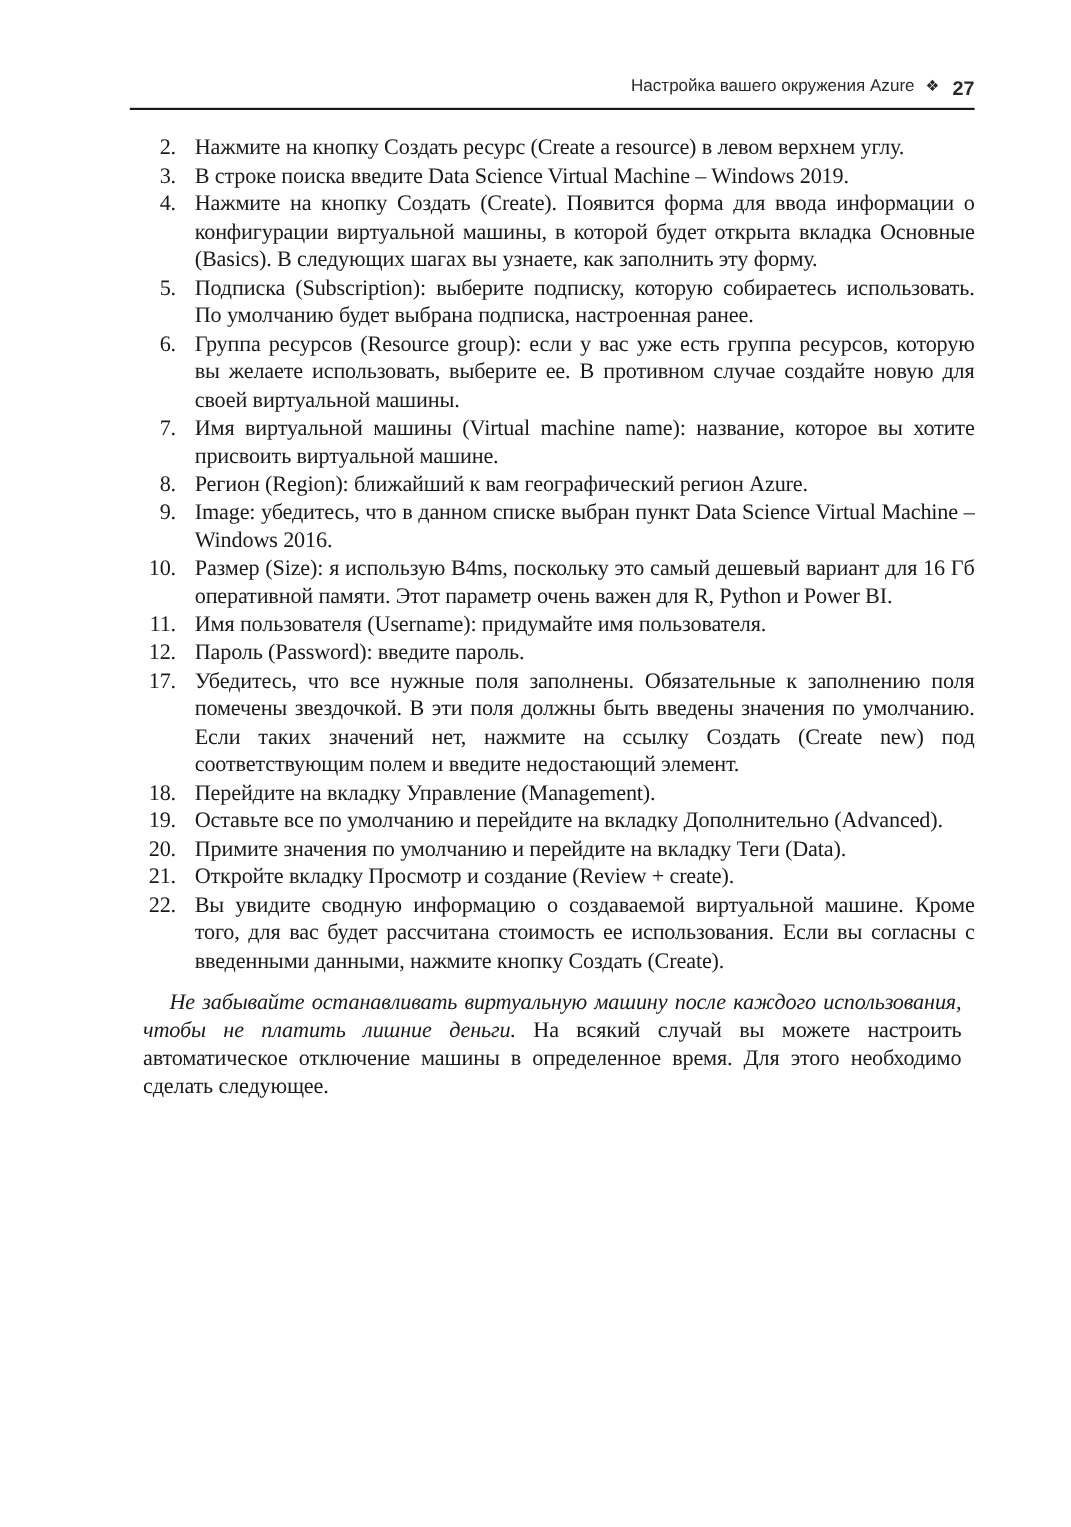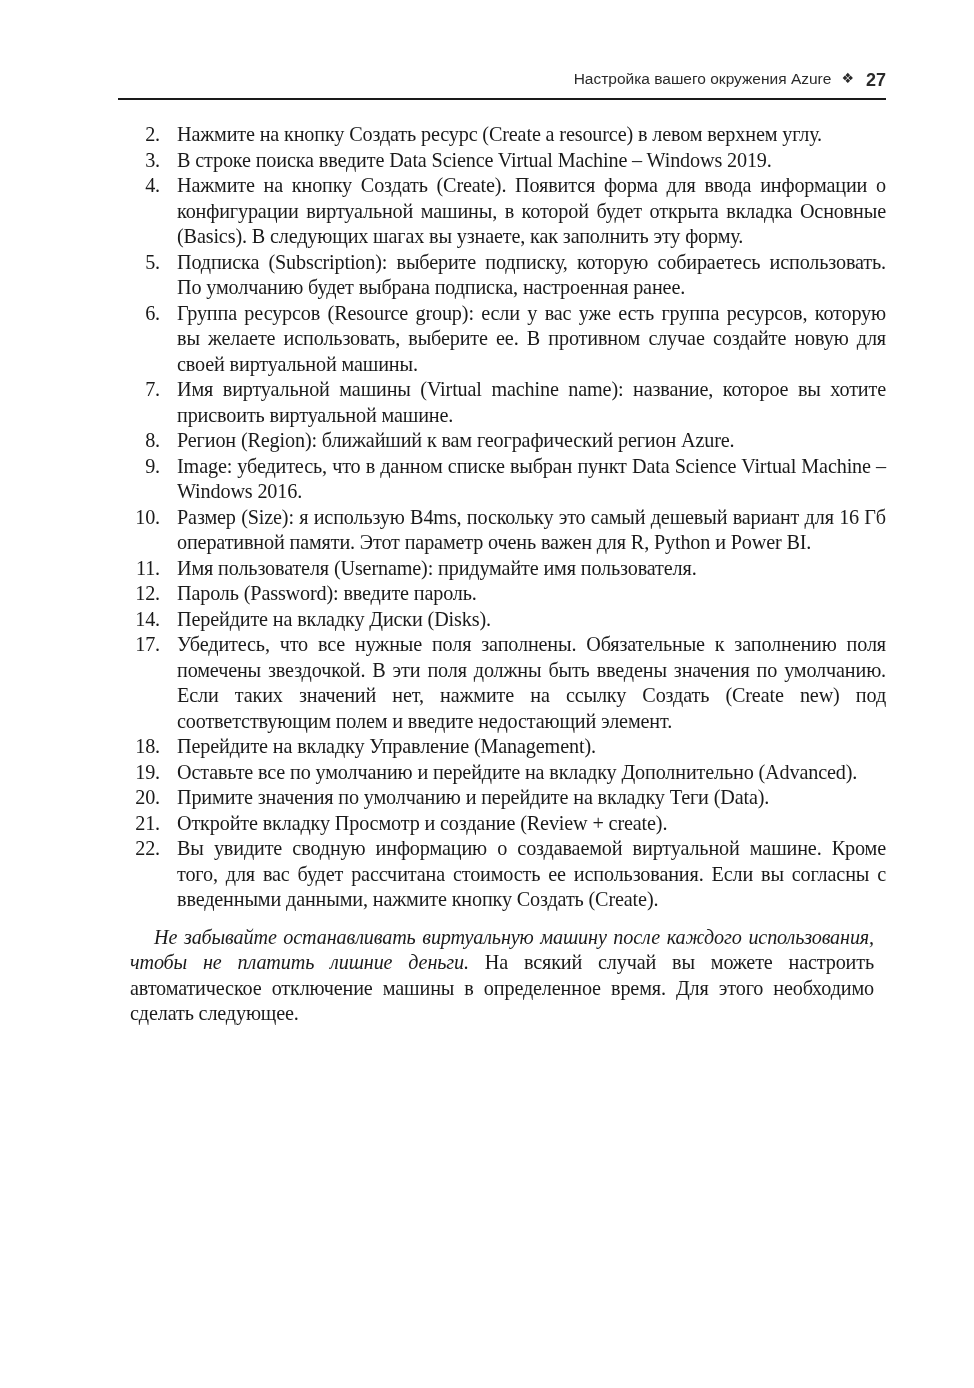"14." li { html: <li><span>14.</span><span>Перейдите на вкладку </span><b>Диски</b><span> (Disks).</span></li> -> none }
